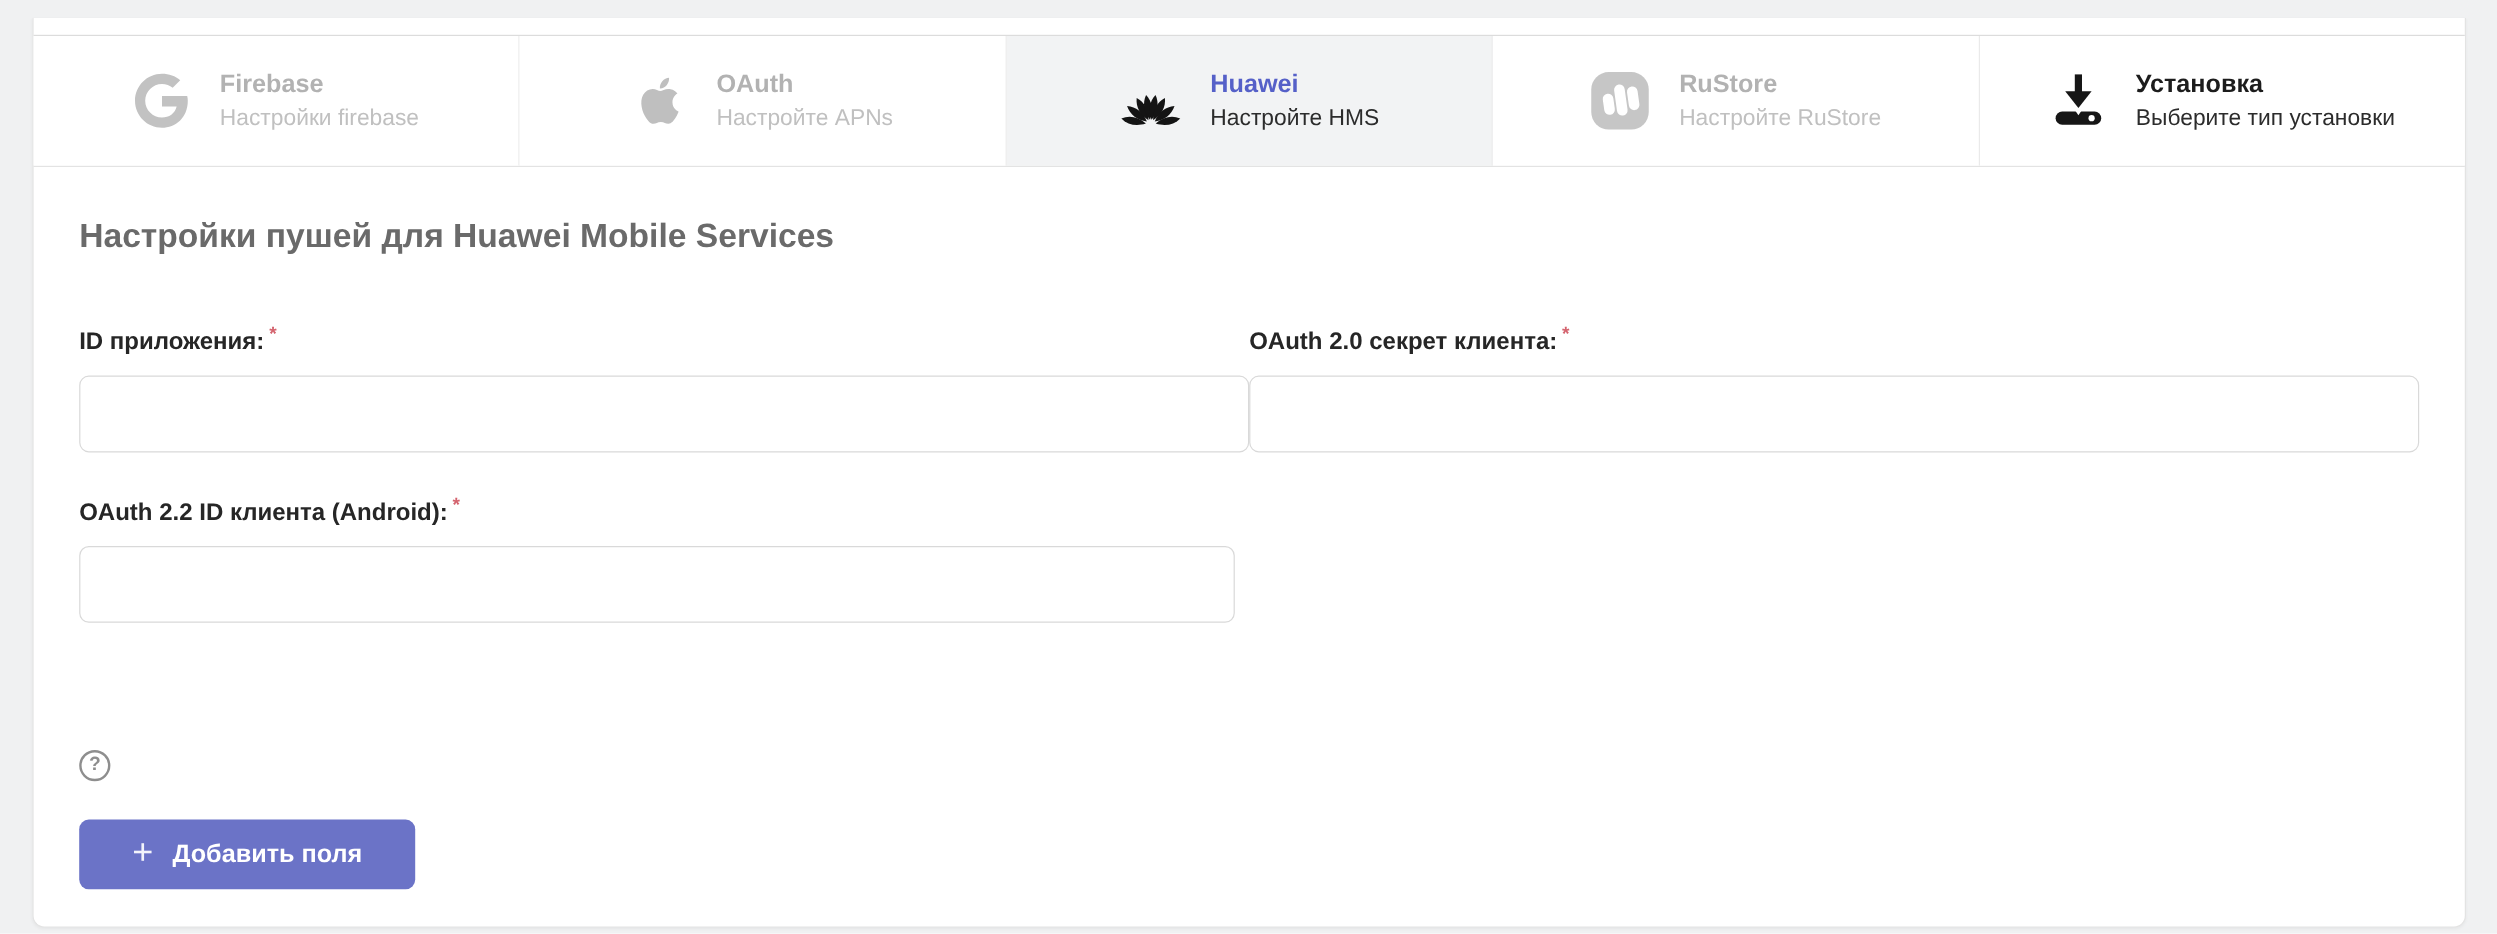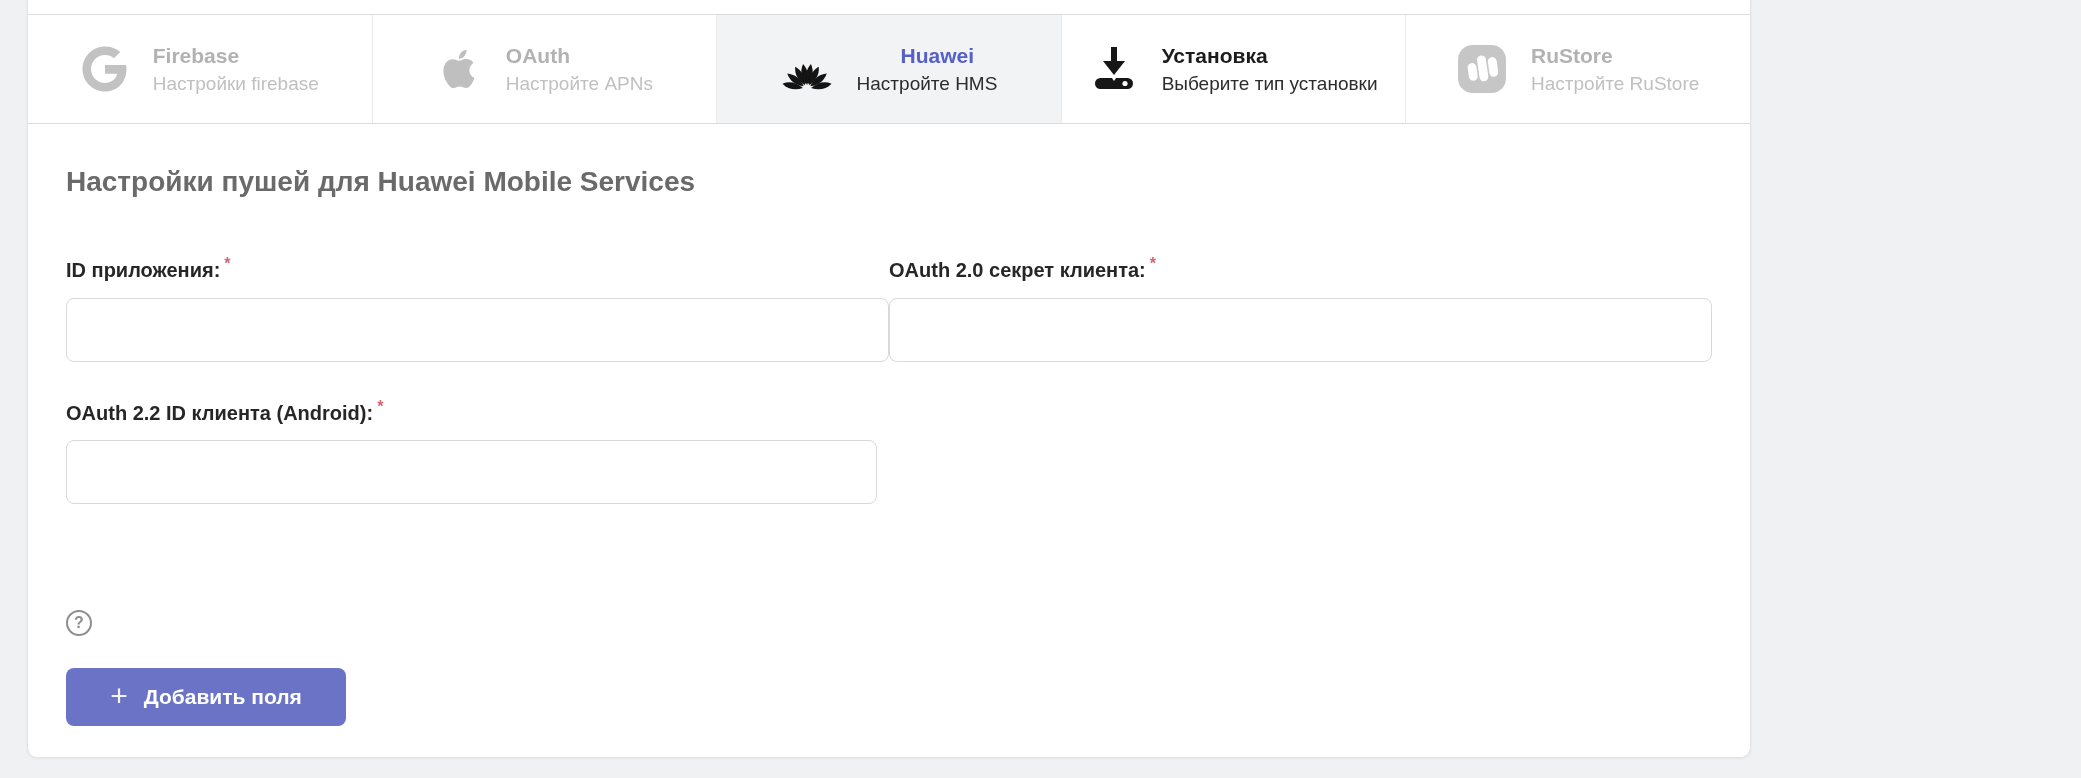"Firebase" .card { top: 0 -> 15px; width: 1724px -> 2028px }
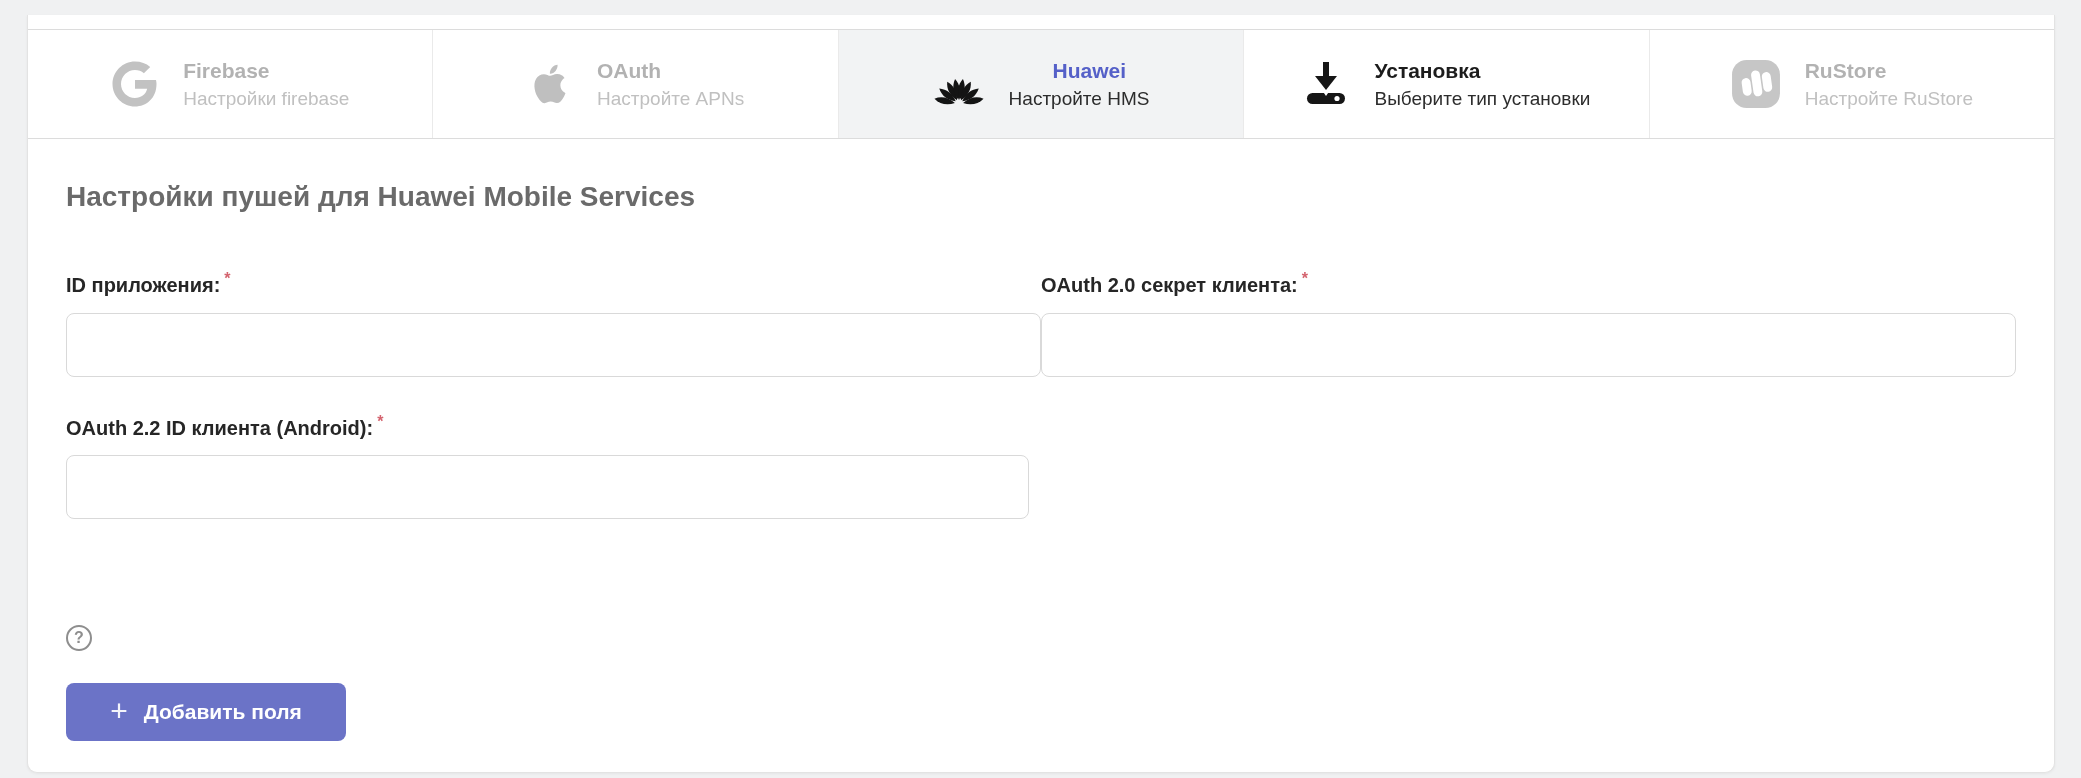"Huawei" .tab--active .tab-title { margin-left: 44px -> none }
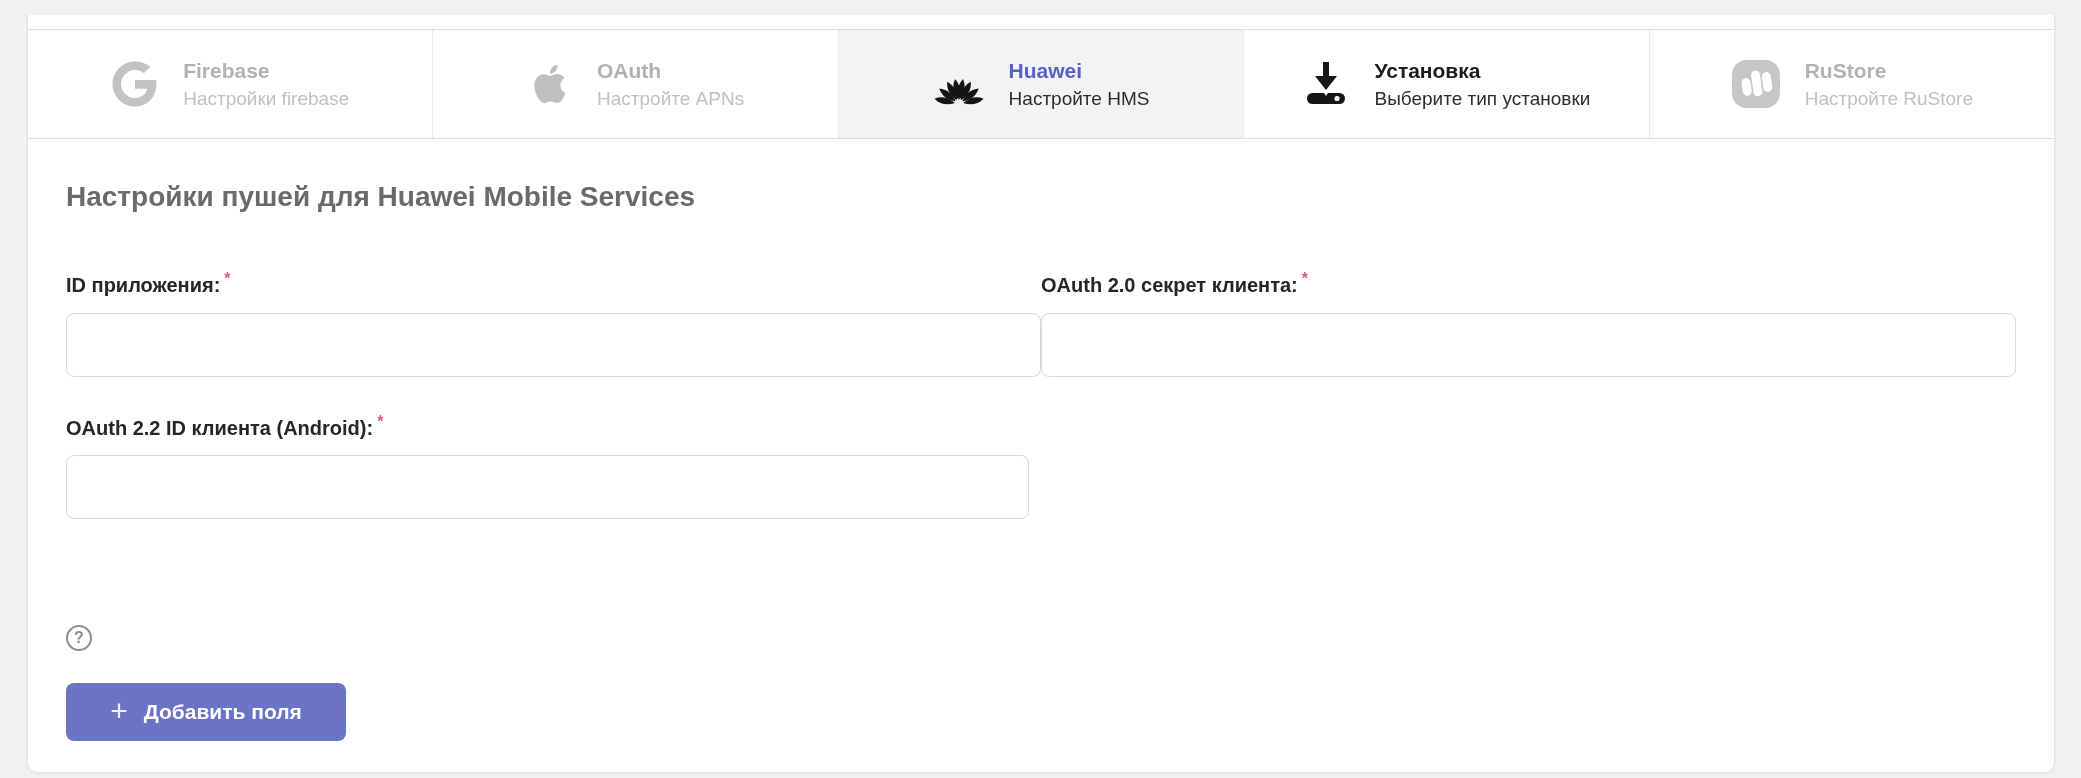"Установка" div.tab { order: before "RuStore" -> after "RuStore" }
